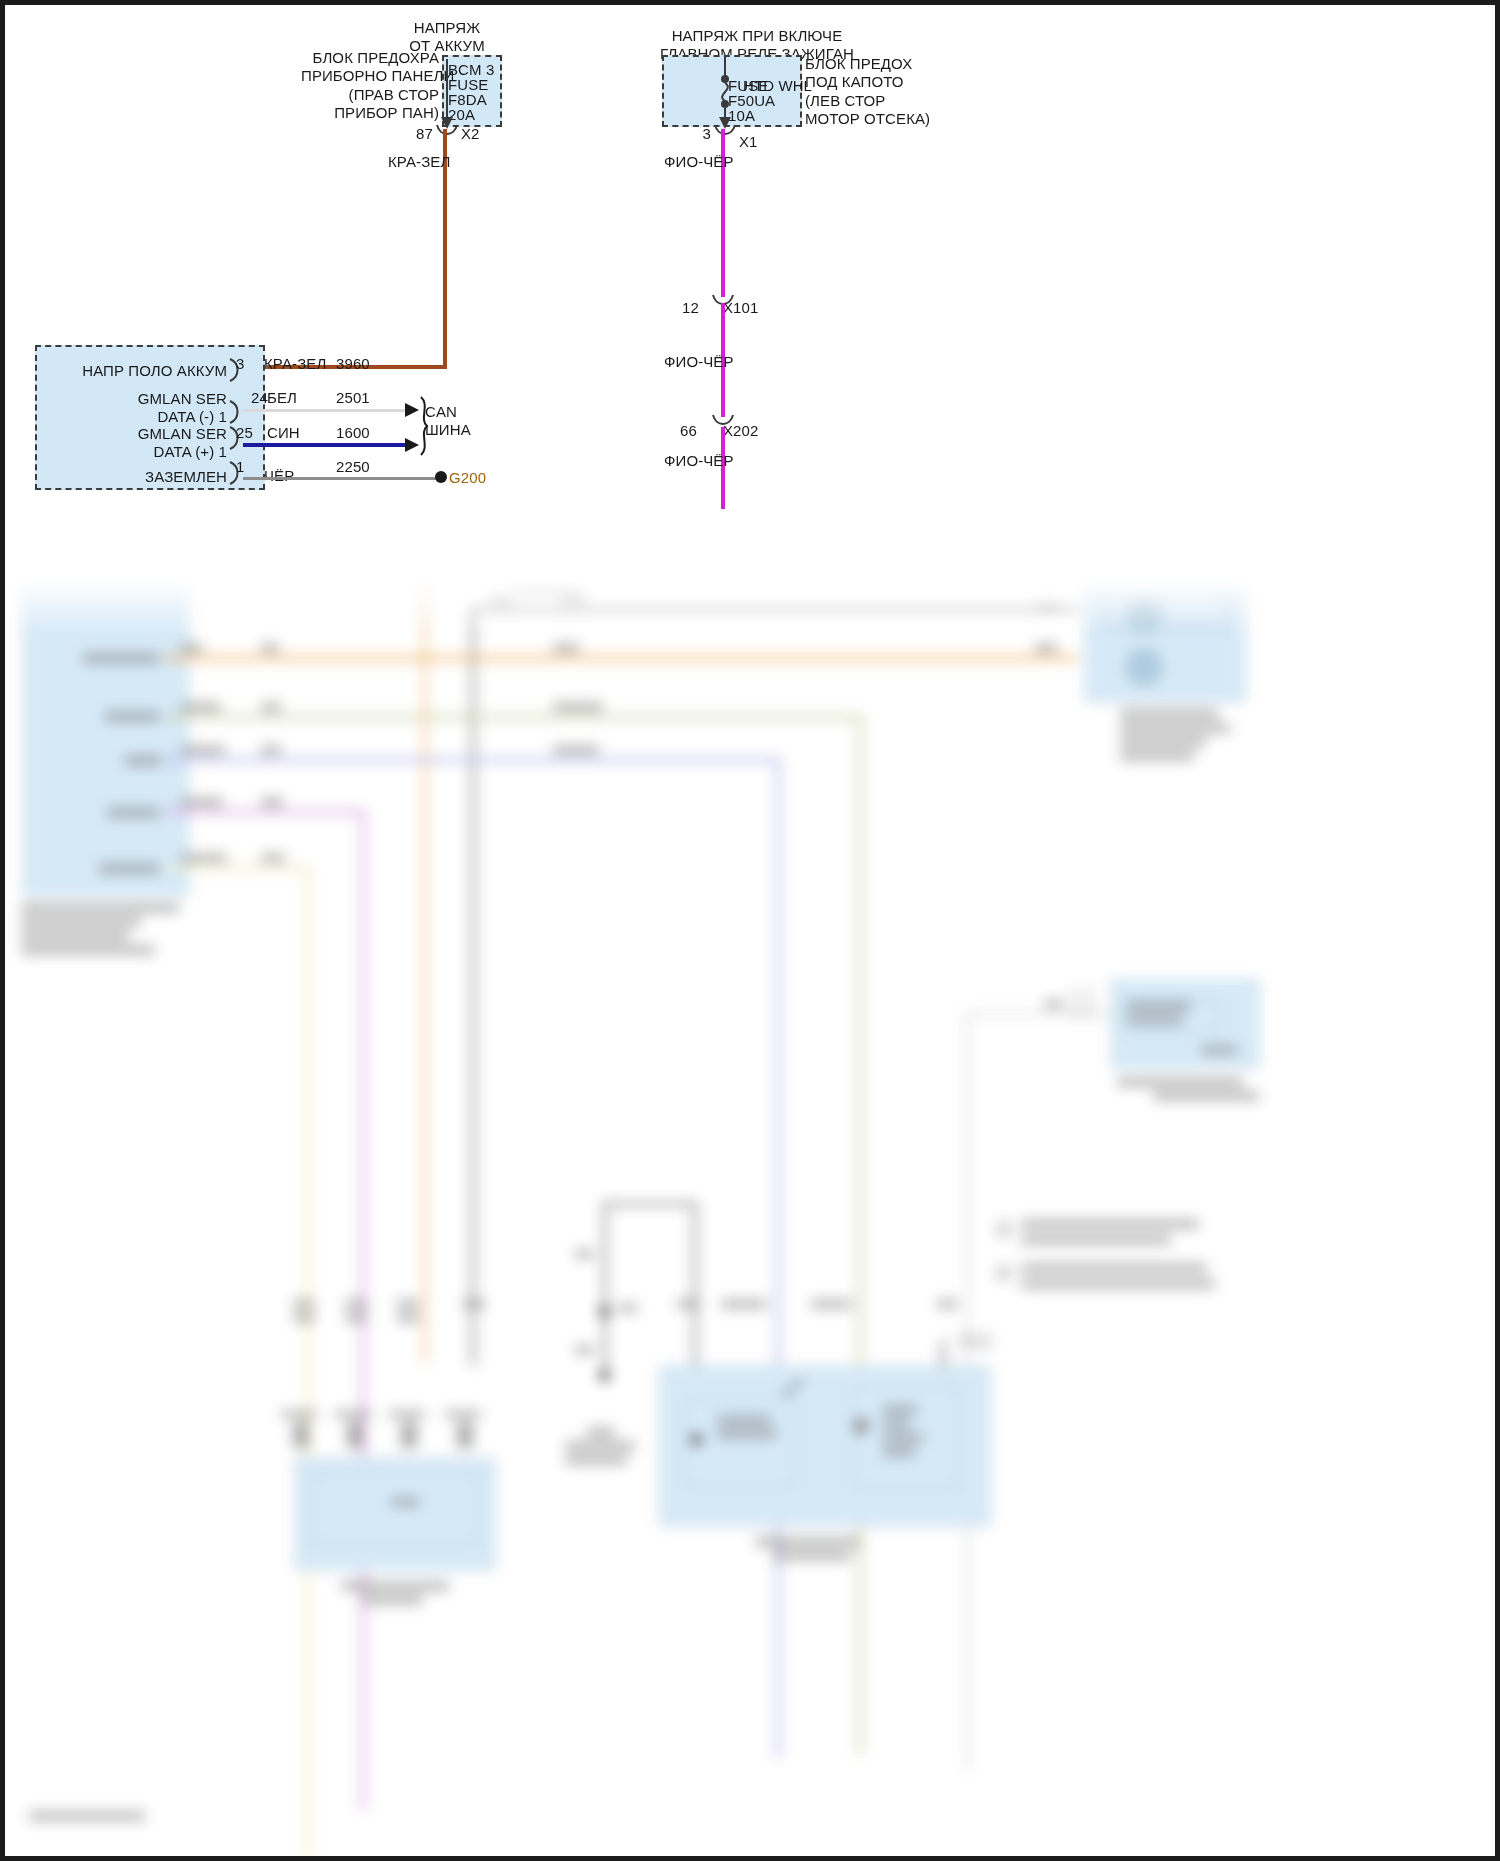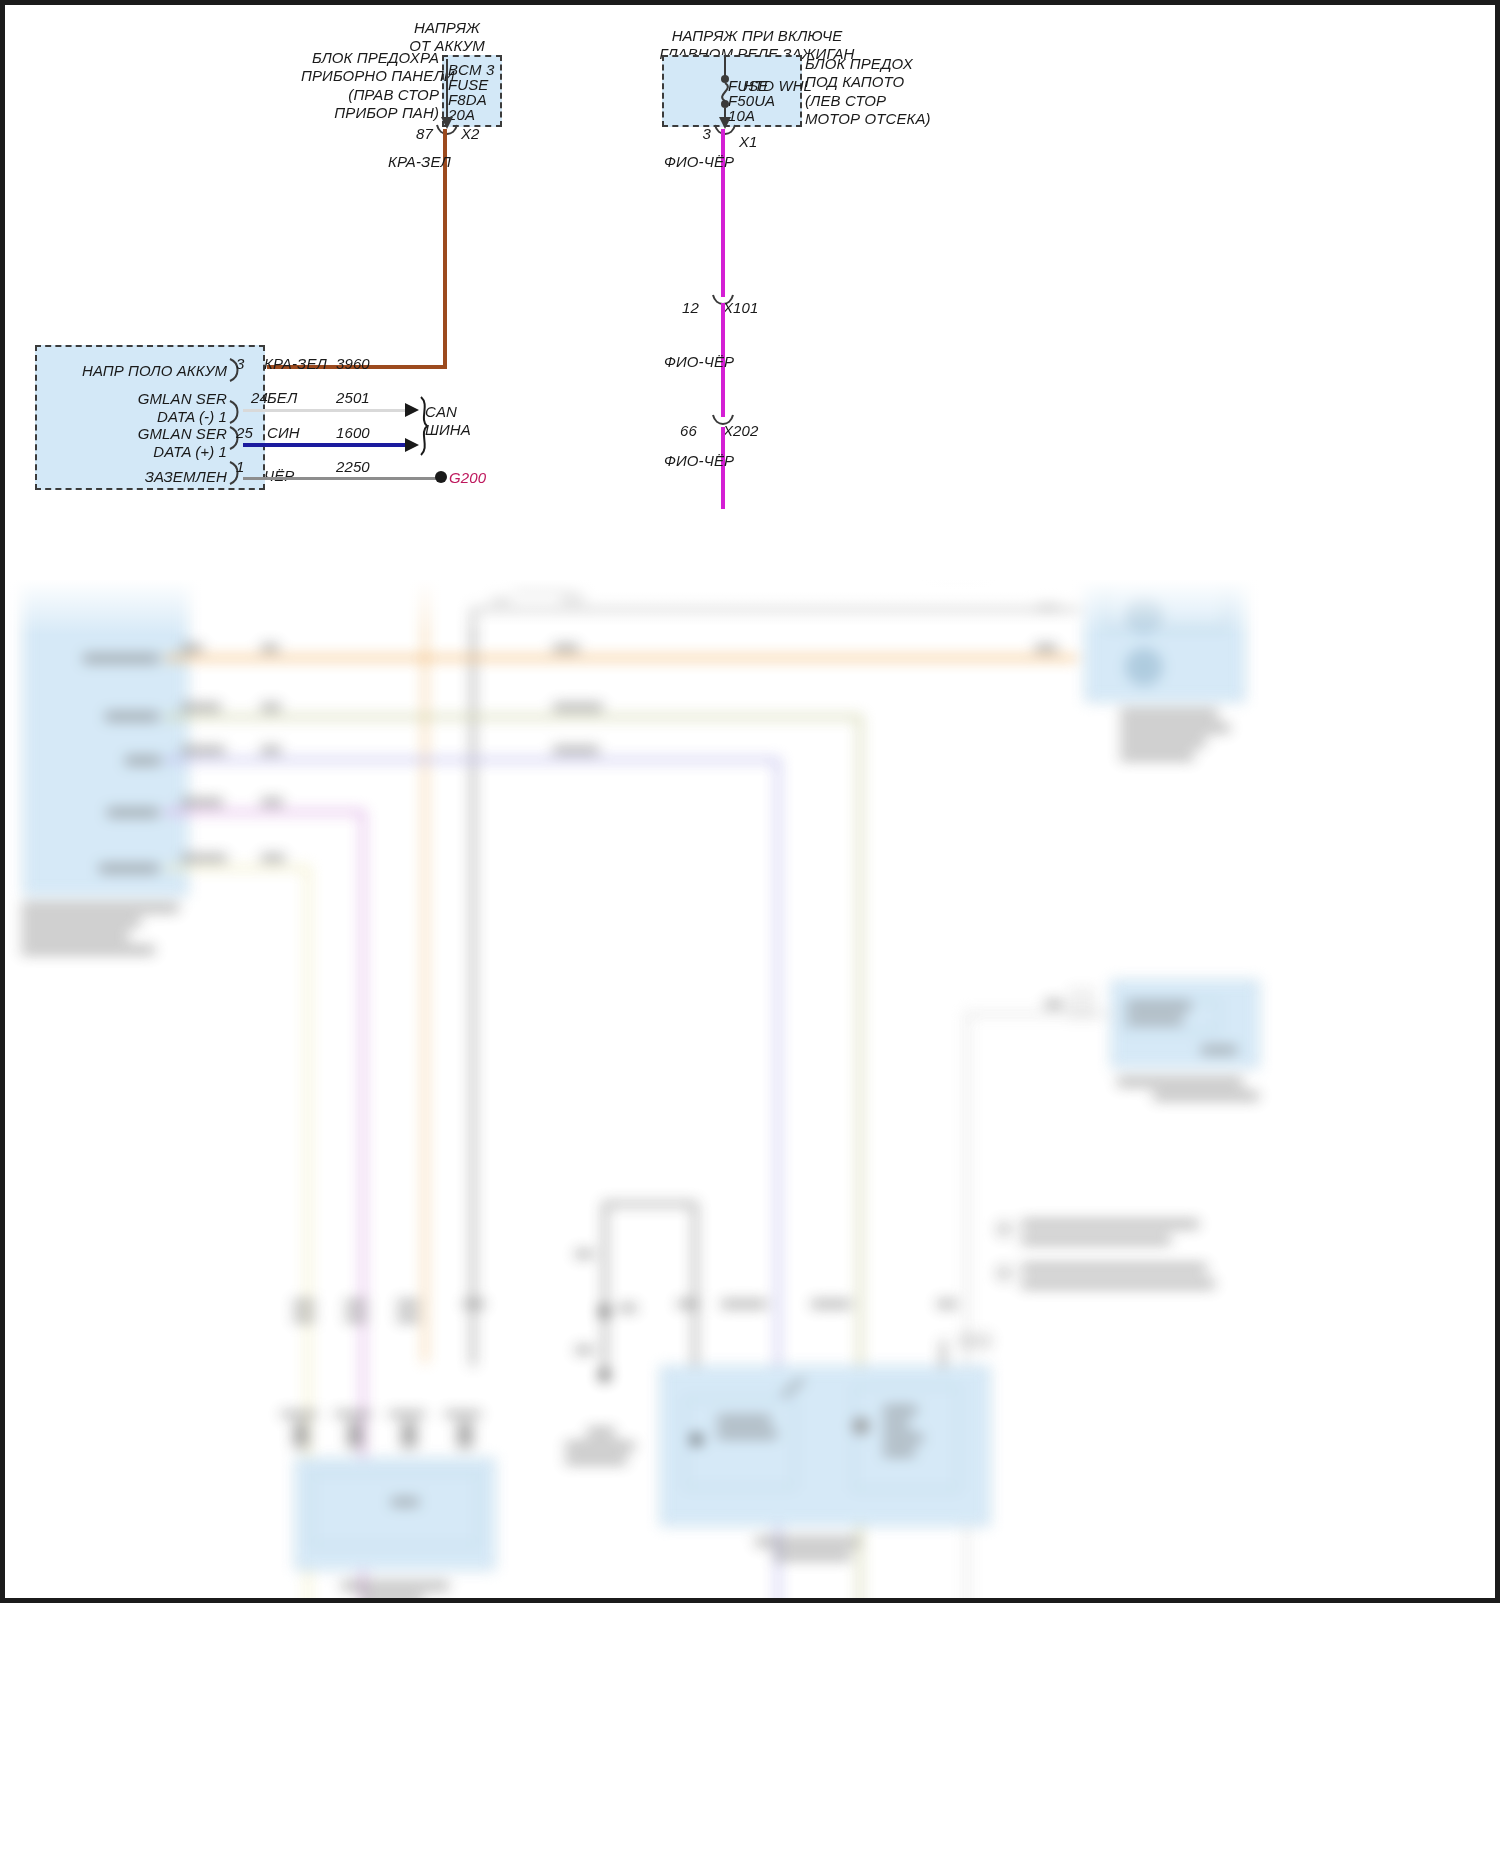"НАПРЯЖ" #page { font-style: italic -> none; height: 1603px -> 1861px }
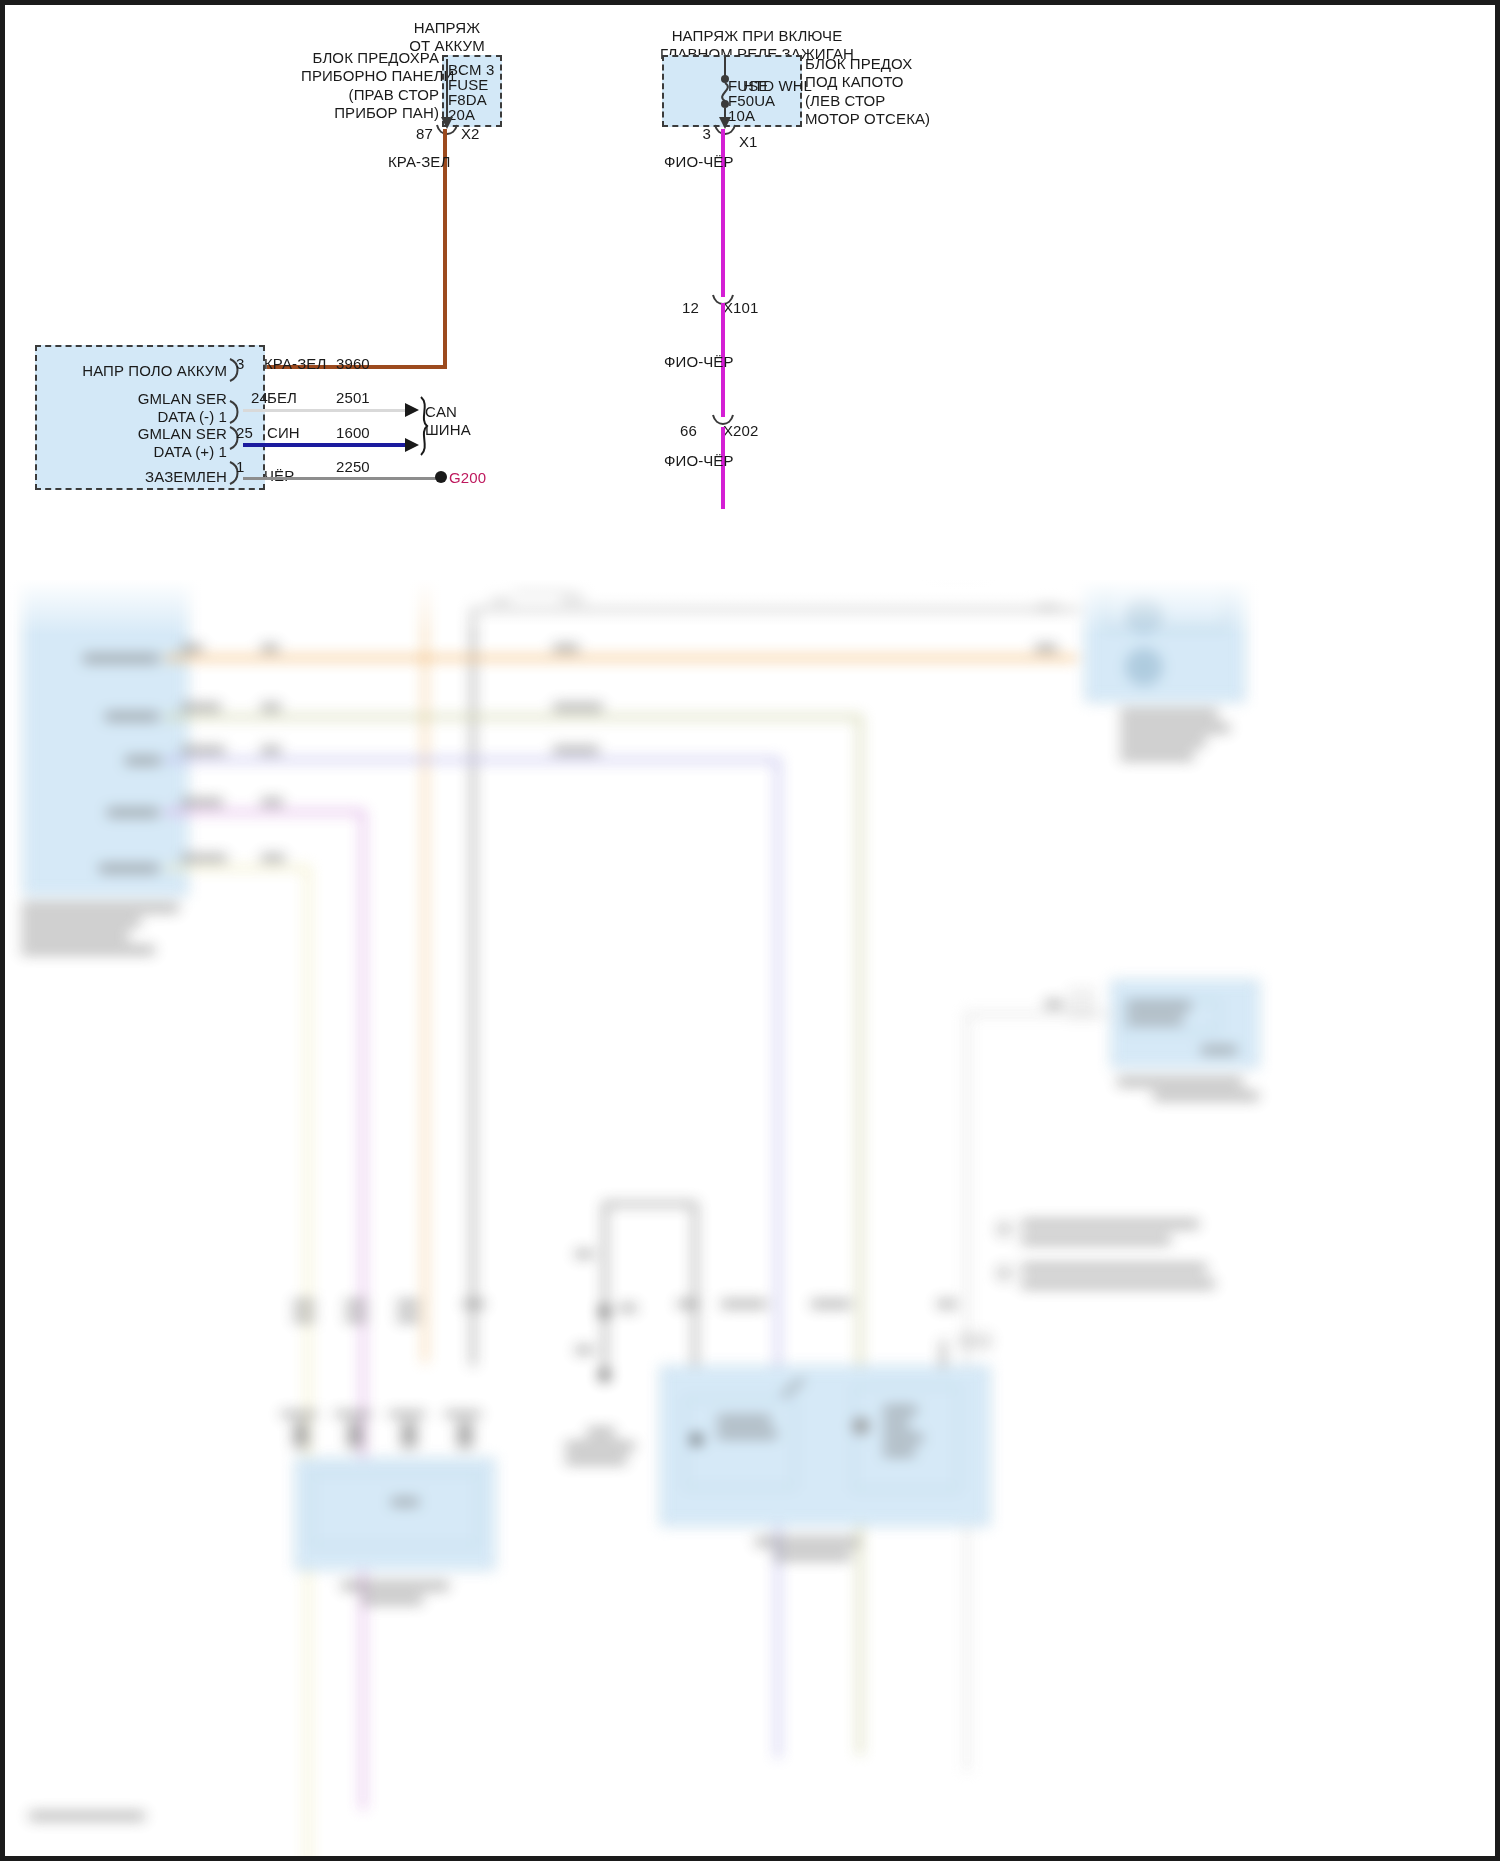"G200" div.lbl { color: #be185d -> #a16207 }
